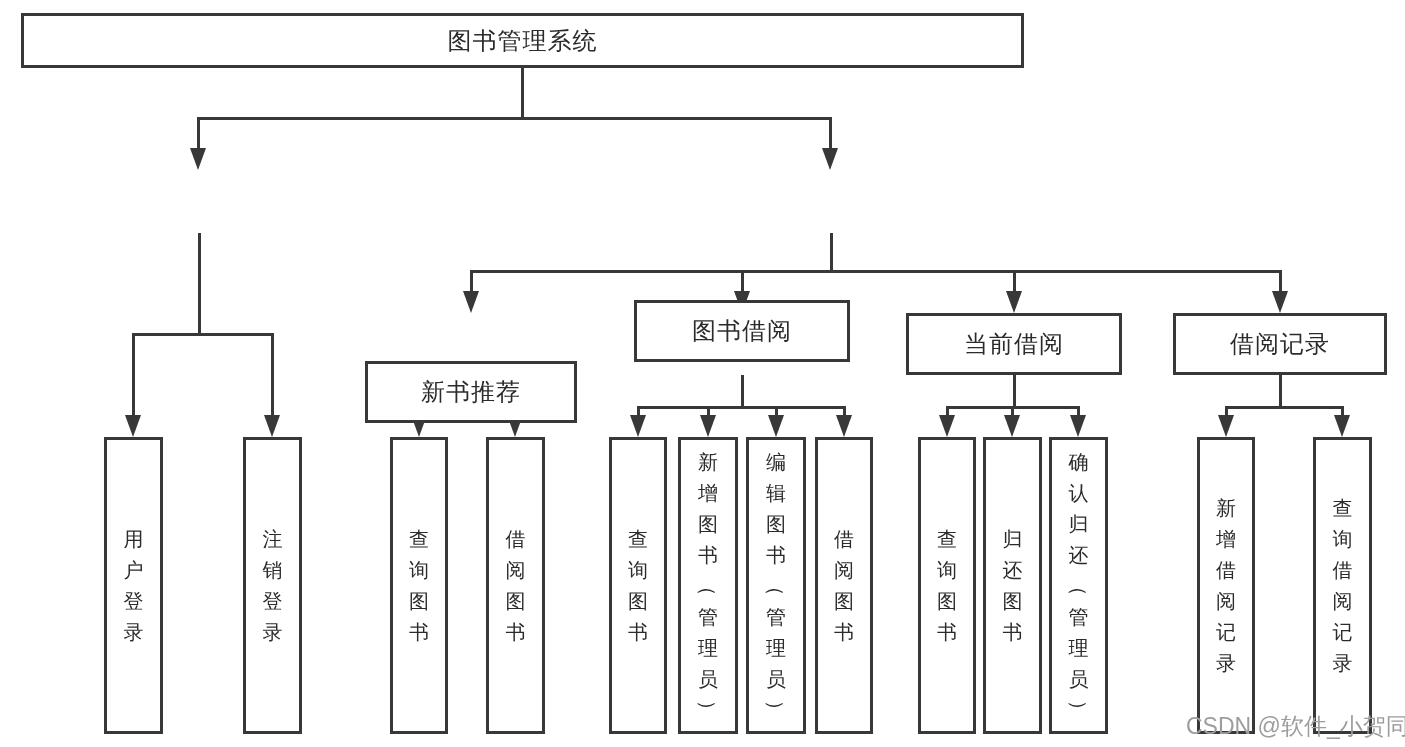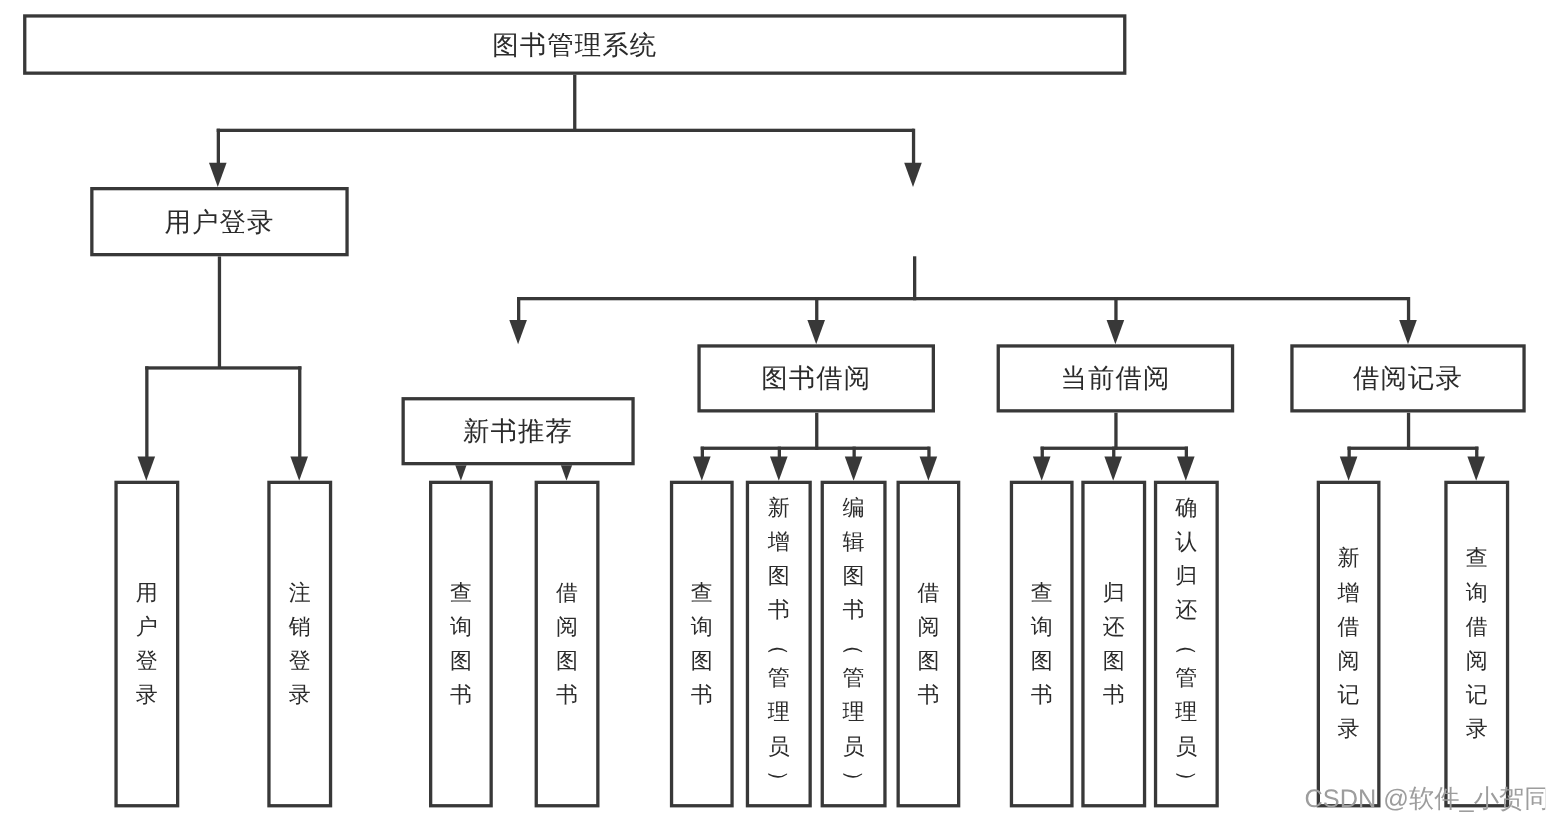"用户登录" div.box { html: <div>用户登录</div> -> none }
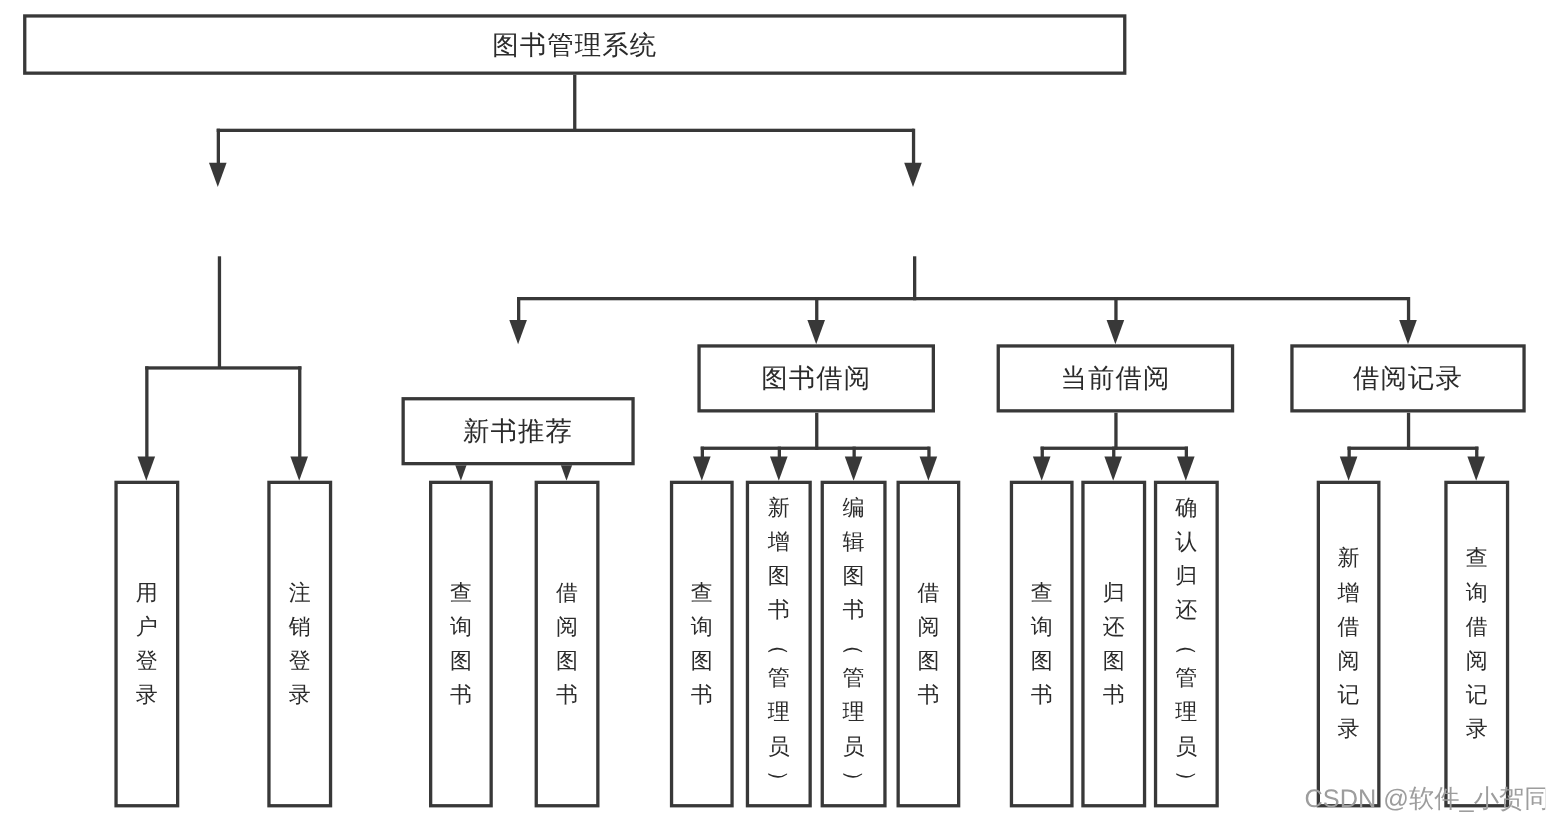"图书借阅" div.box { top: 313px -> 300px }
